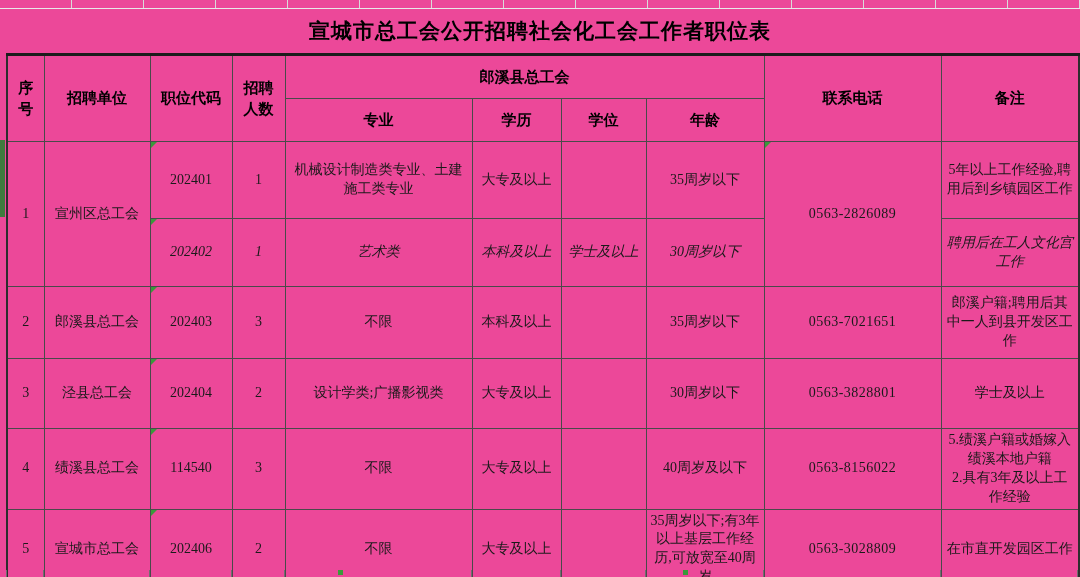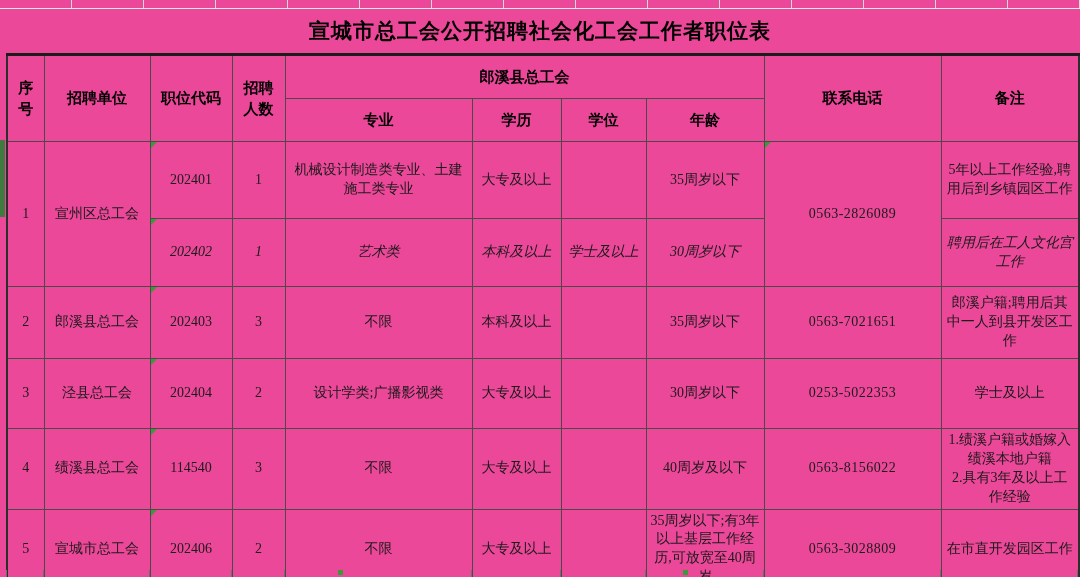"0253-5022353" td.phone { text: 0253-5022353 -> 0563-3828801 }
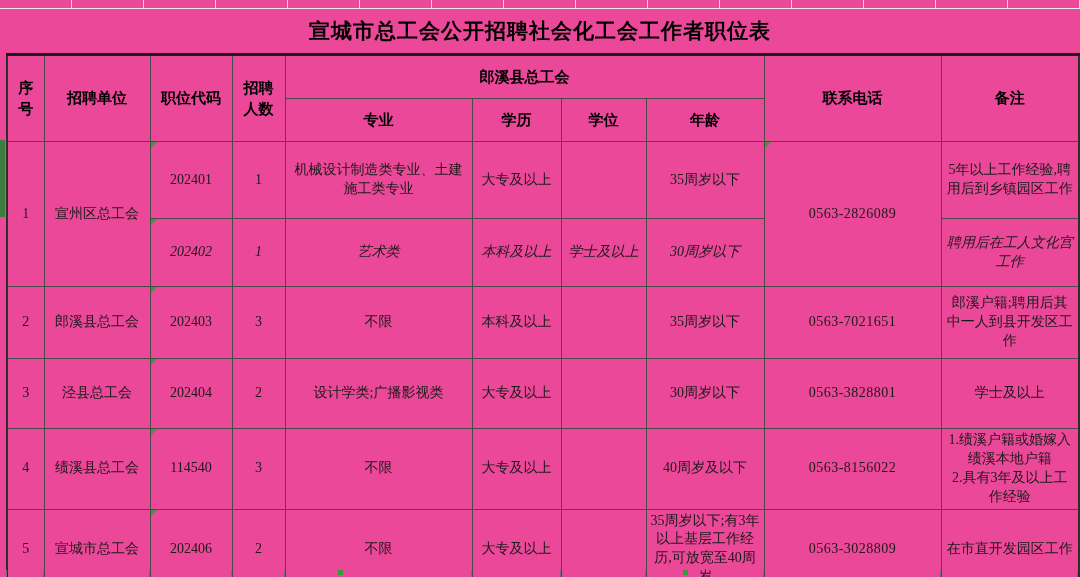"1.绩溪户籍或婚嫁入绩溪本地户籍" td.note { text: 1 -> 5 }
